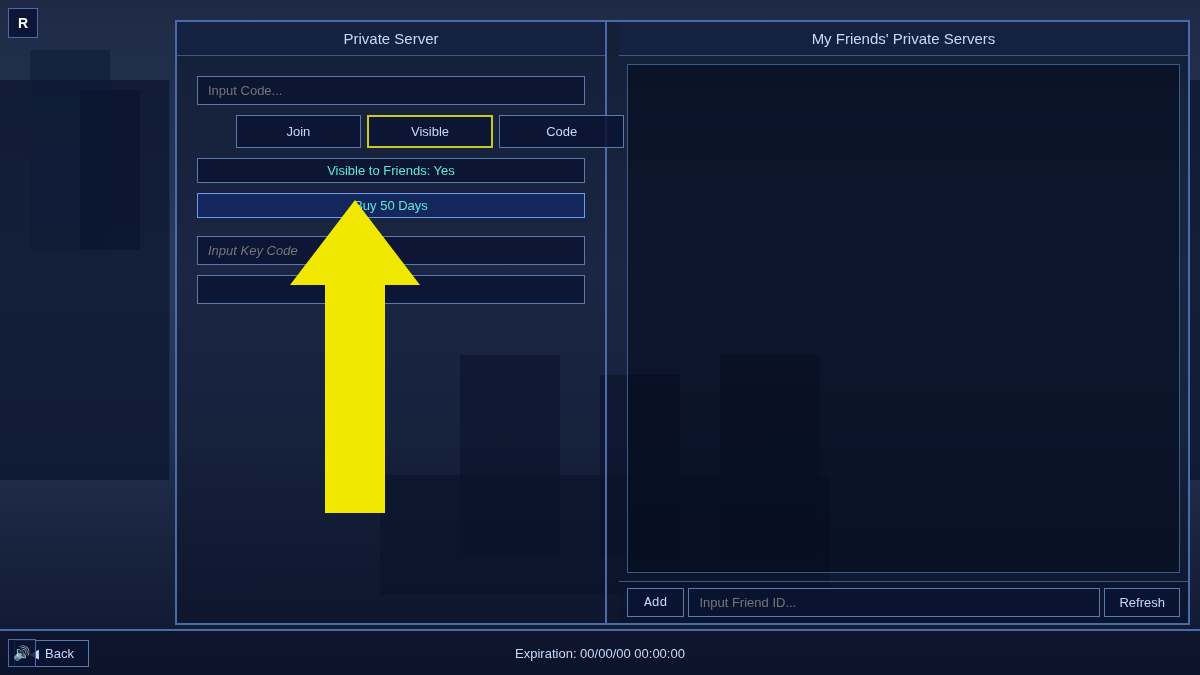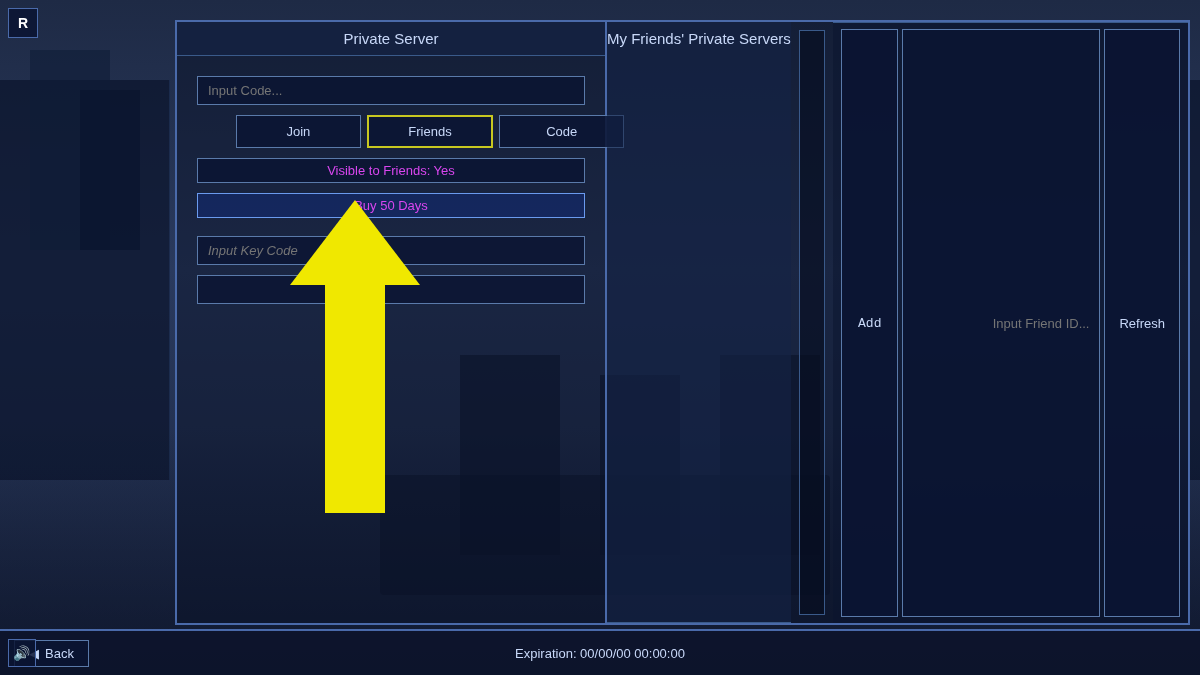"Private Server" .ui-container { gap: 0 -> 12px }
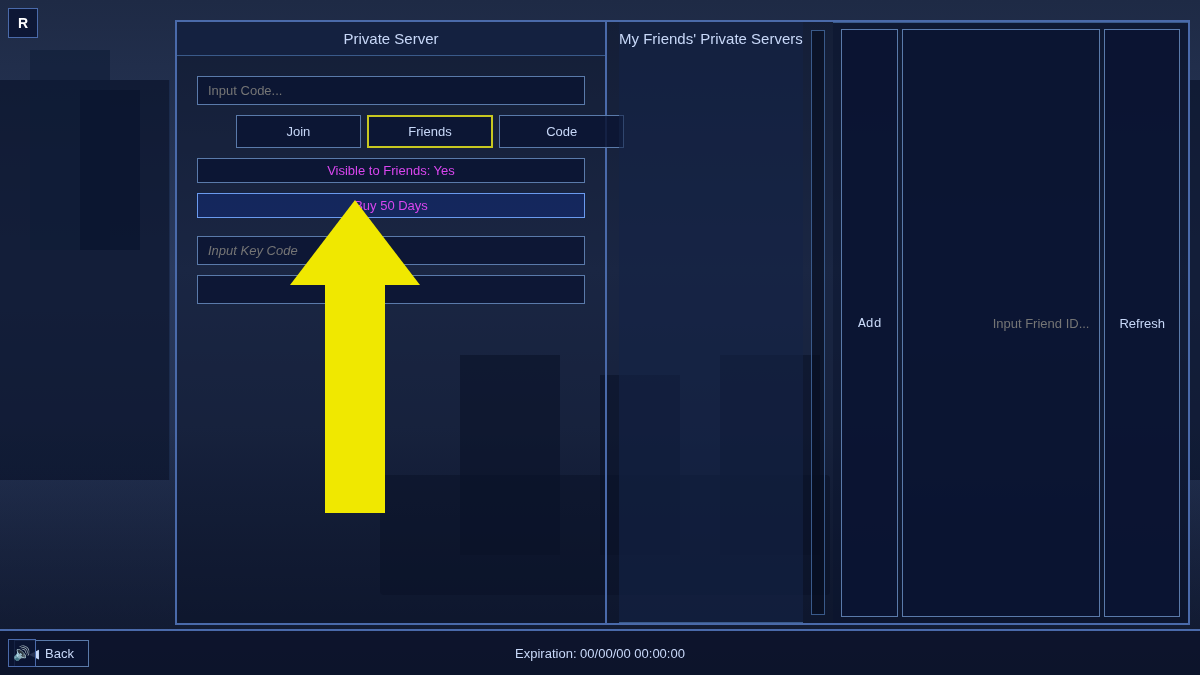"My Friends' Private Servers" .right-panel { flex-direction: none -> column }
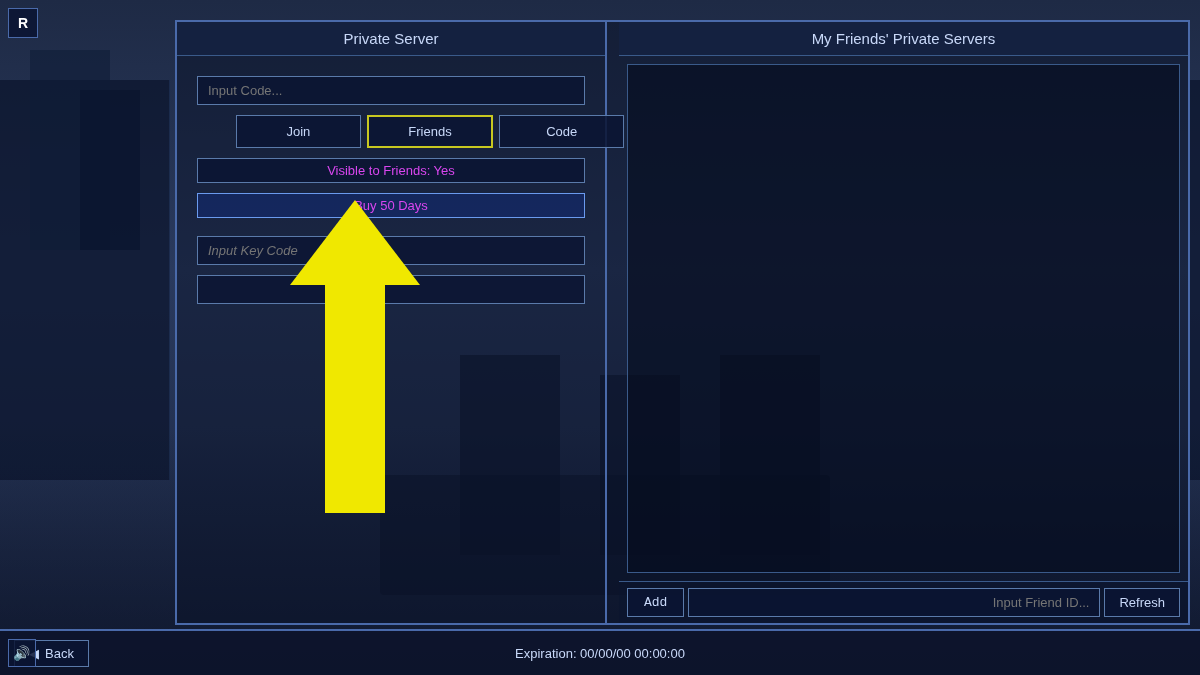"Friends" button.btn { text: Friends -> Visible }
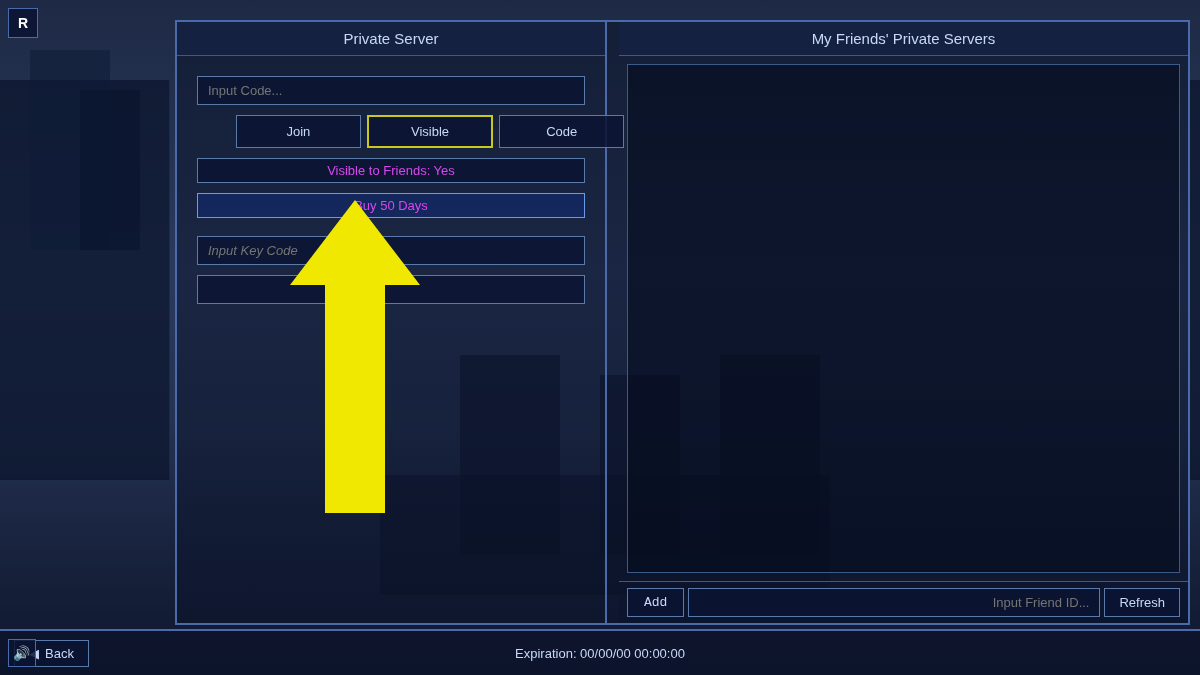"Visible to Friends: Yes" .btn-small { color: #d946ef -> #5eead4 }
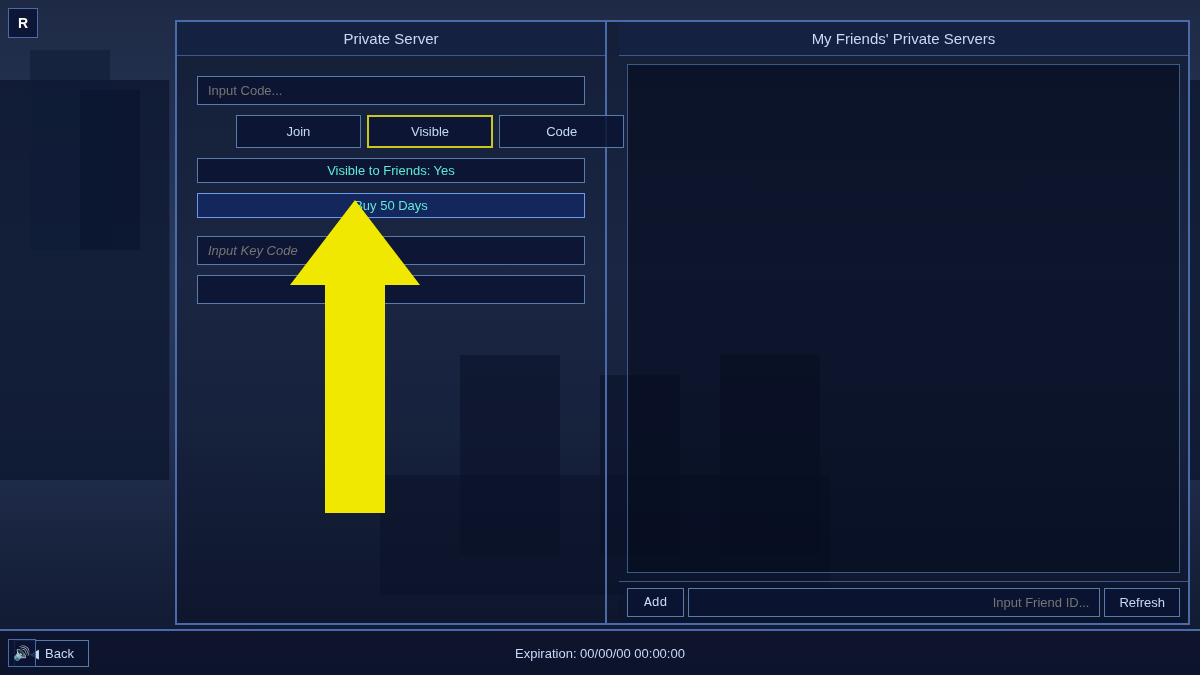"Input Friend ID..." .input-friend-id { text-align: right -> left }
